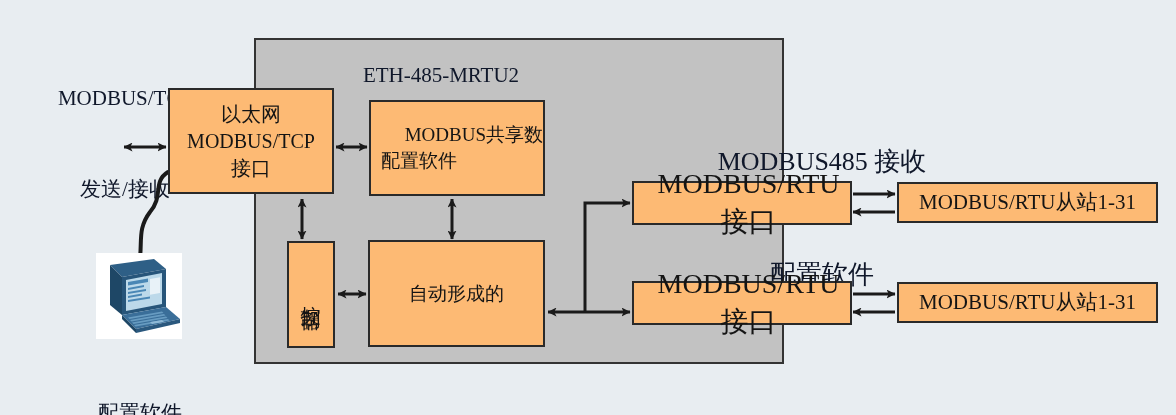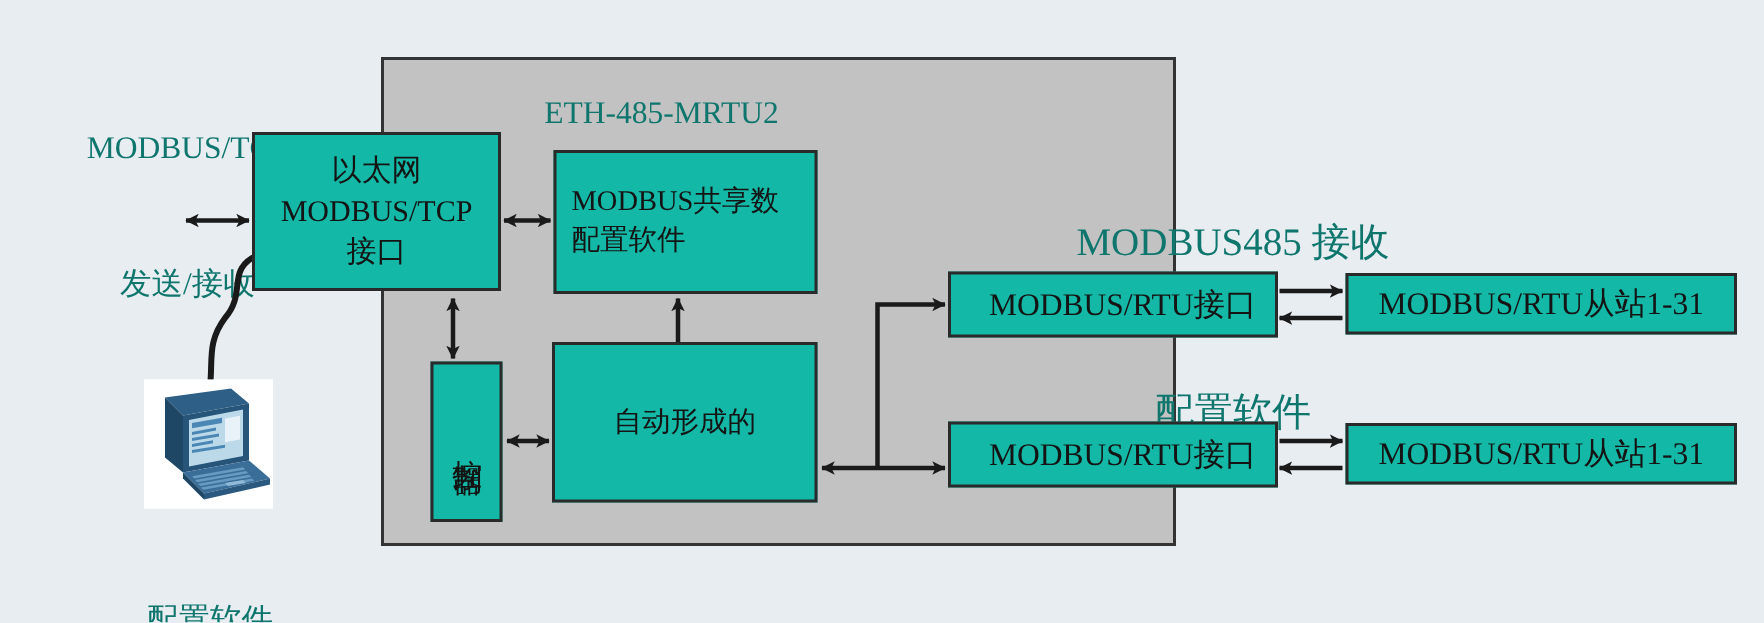"ETH-485-MRTU2" .lbl { color: #0f766e -> #0f172a }
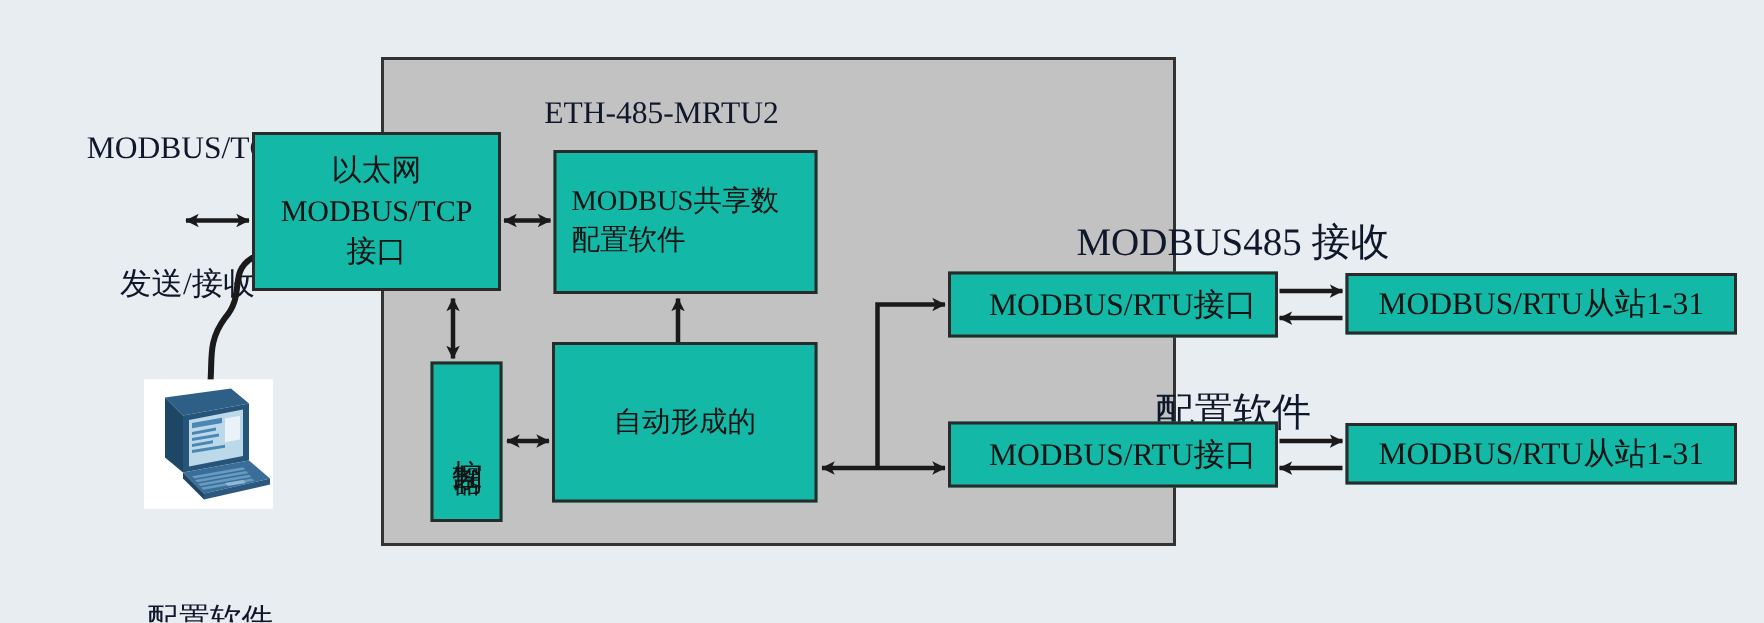"以太网" .box { background: #14b8a6 -> #fdba74 }
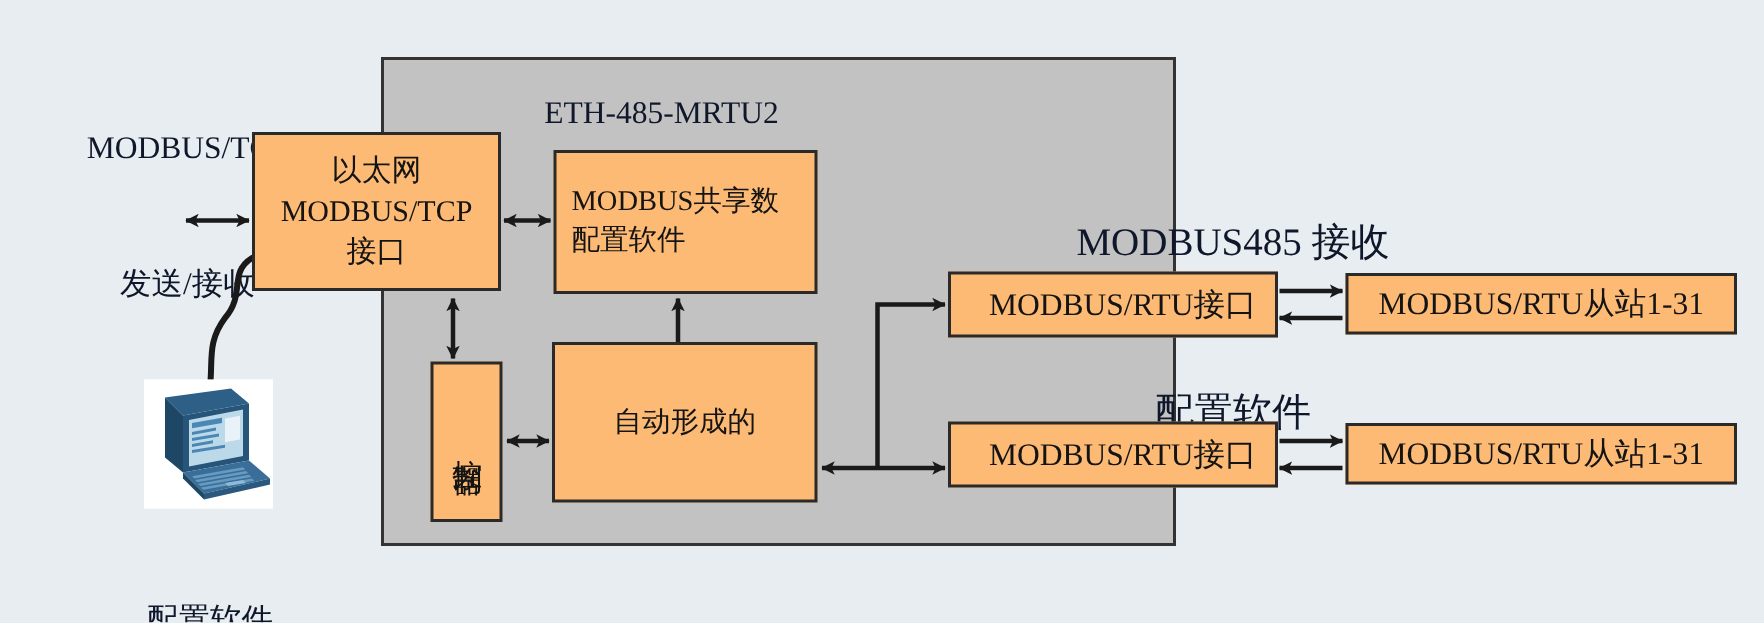"MODBUS共享数" div.box { align-items: flex-start -> flex-end }
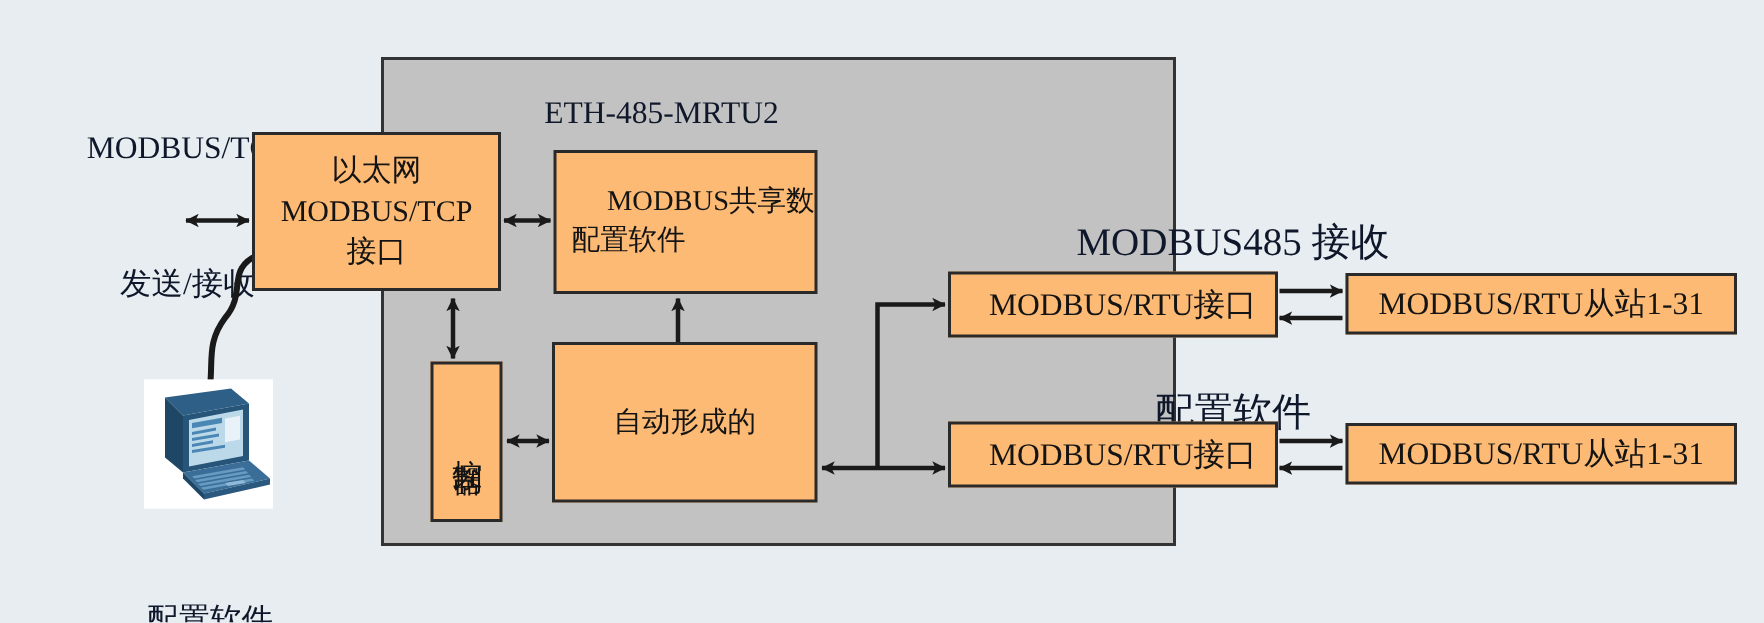"MODBUS/RTU接口" .t-rtu { font-size: 21px -> 28px }
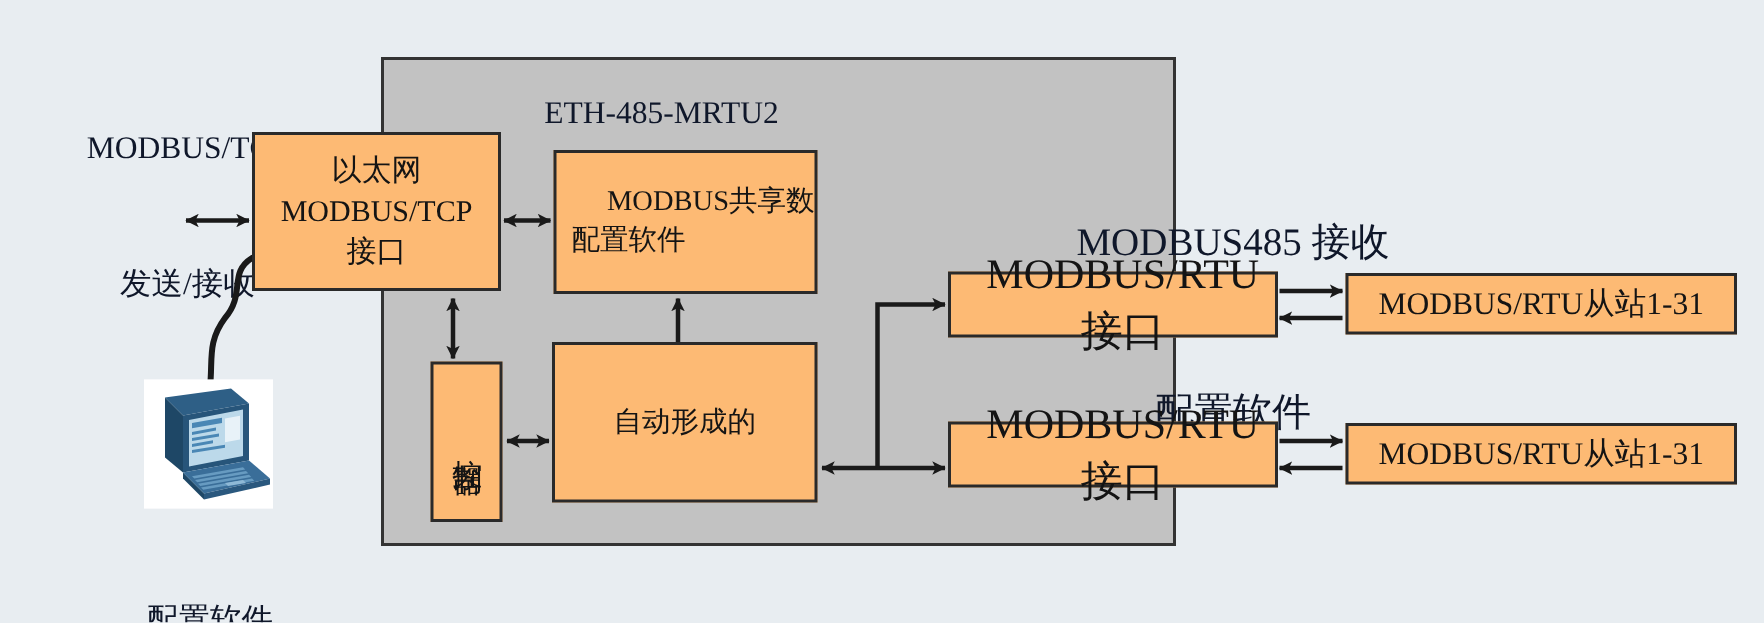"自动形成的" div.box { top: 228px -> 240px }
